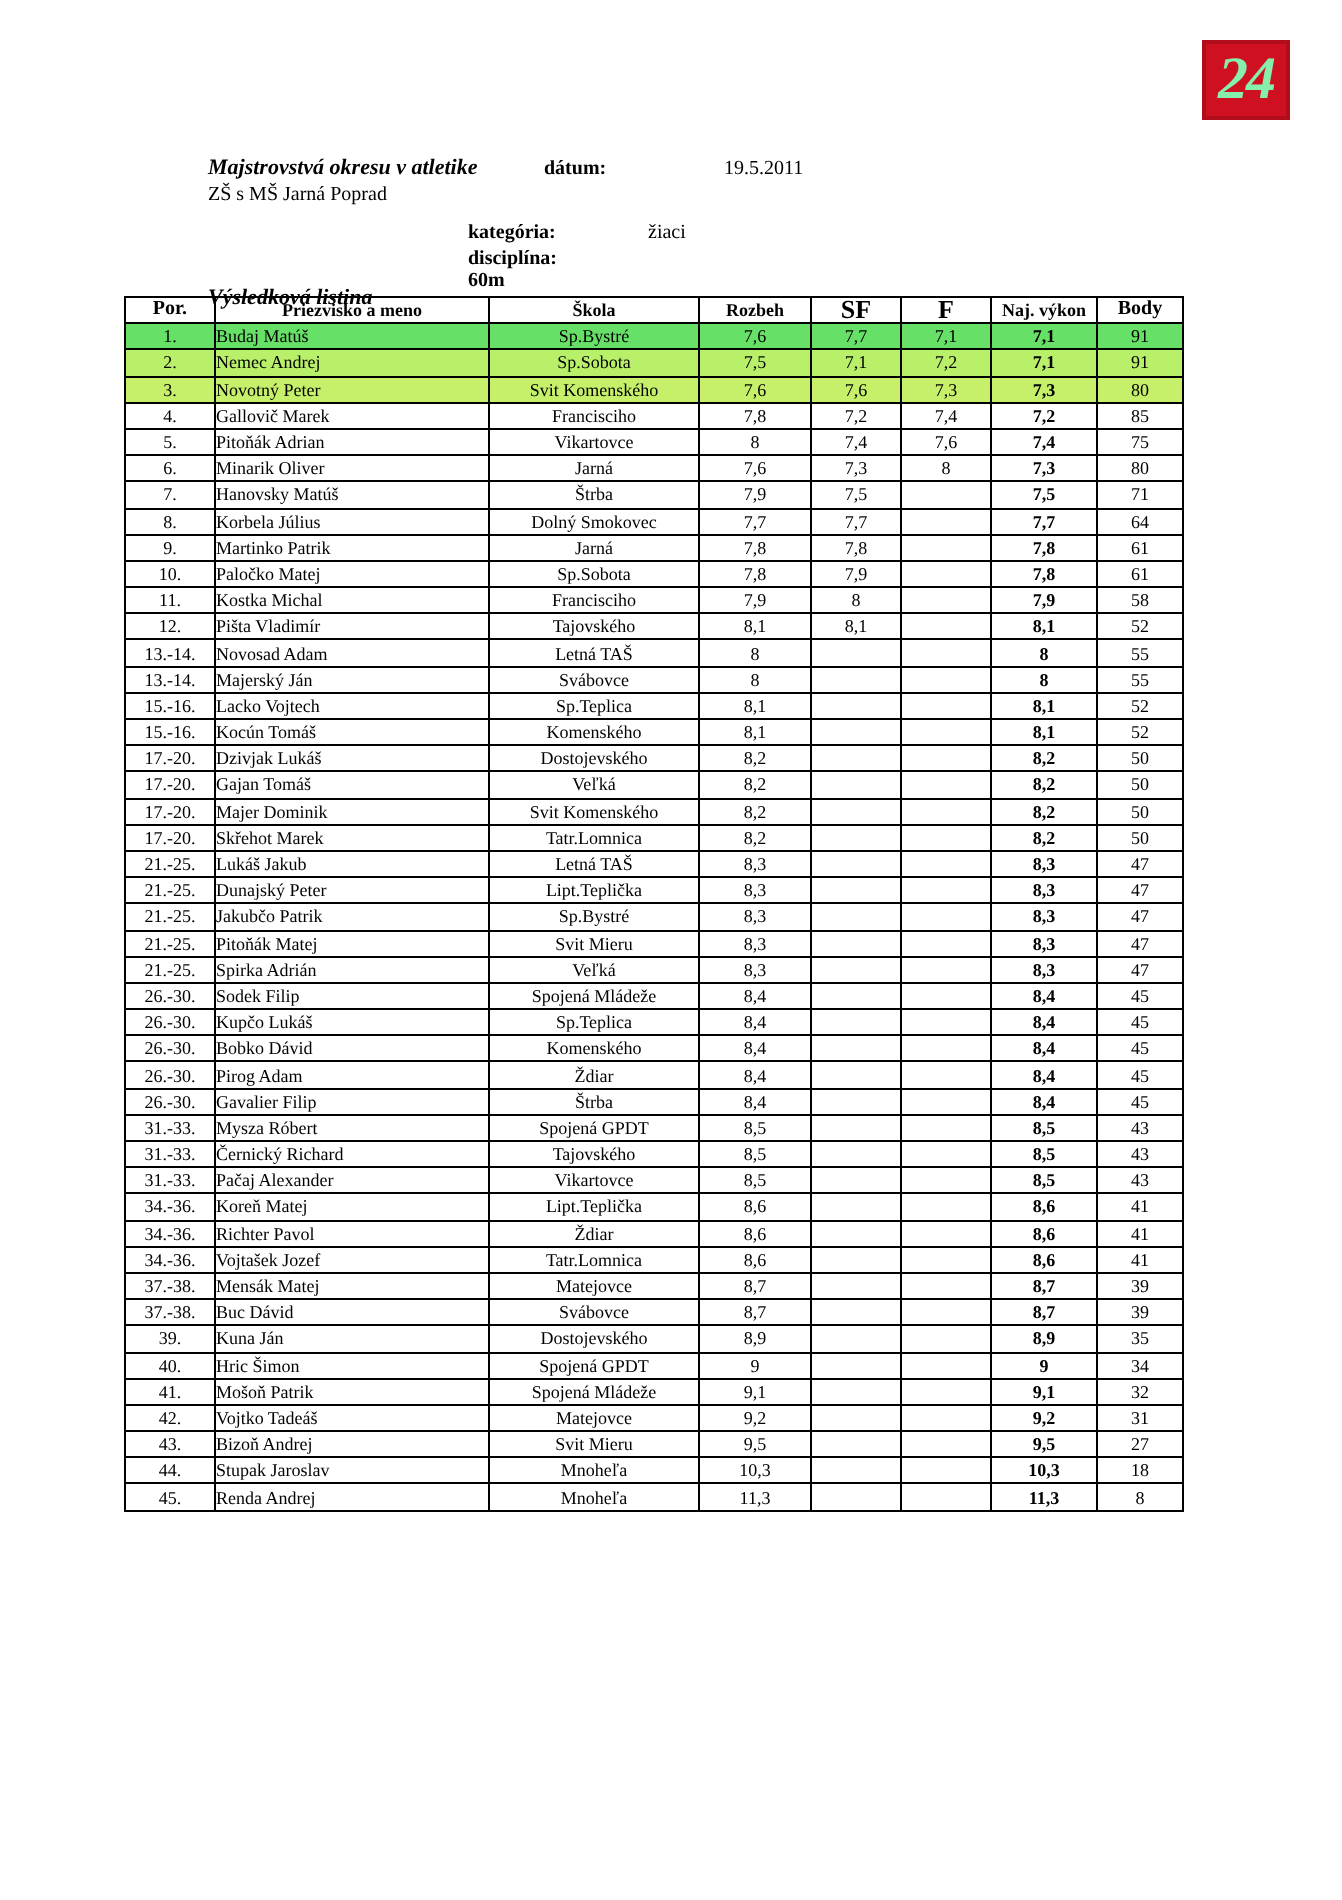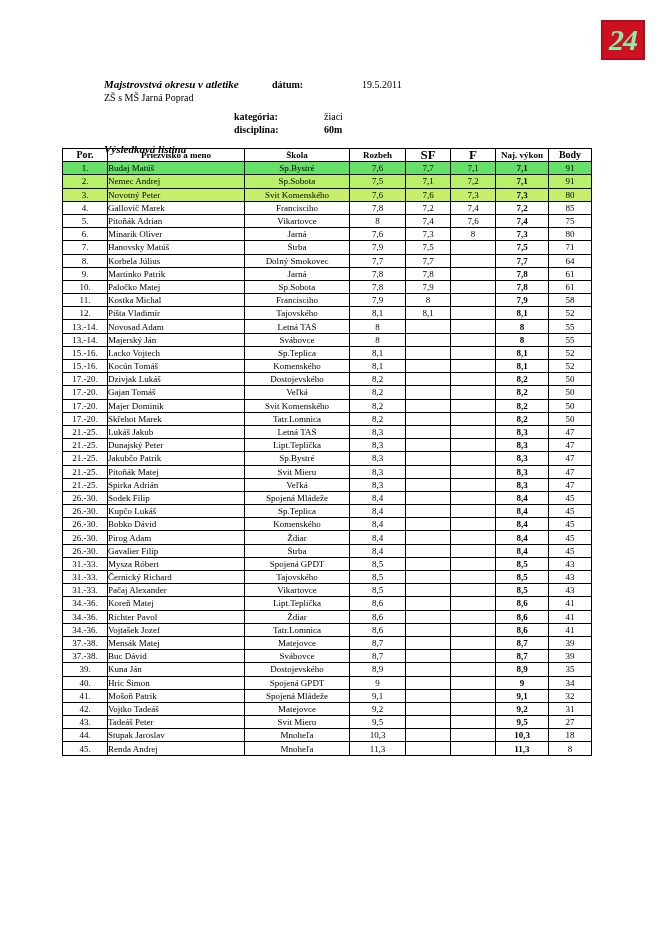"disciplína:" div.hdr-row { flex-direction: none -> column }
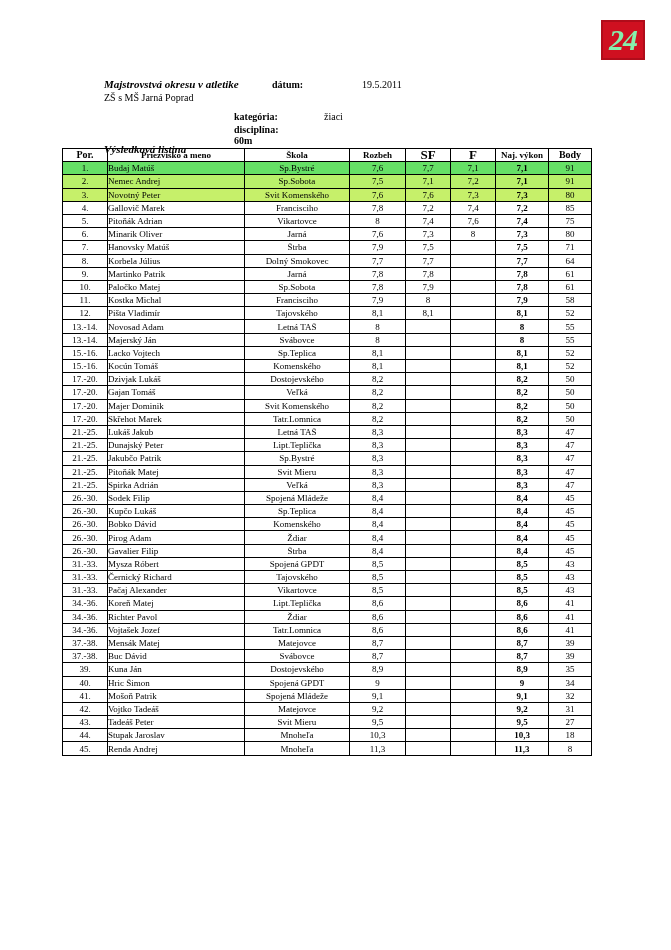"Tadeáš Peter" td.name { text: Tadeáš  Peter -> Bizoň  Andrej }
